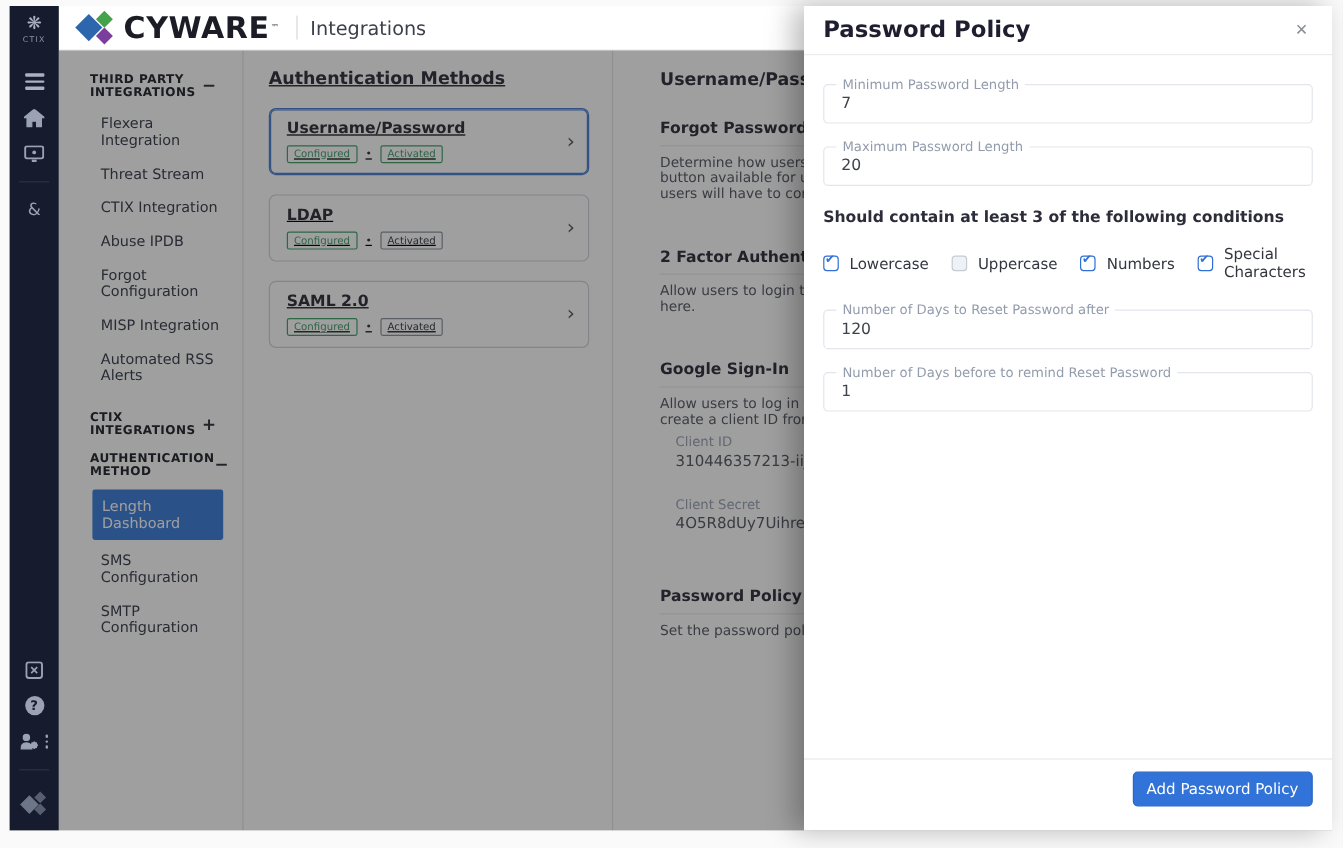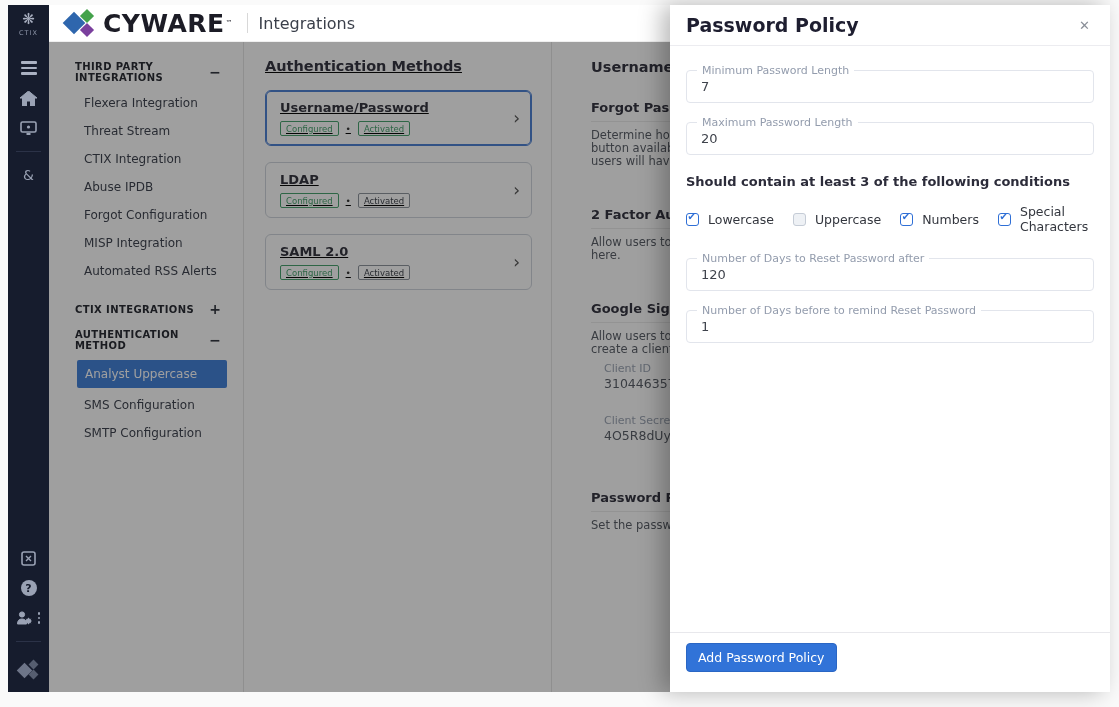"THIRD PARTY INTEGRATIONS" .navpanel { width: 195px -> 154px }
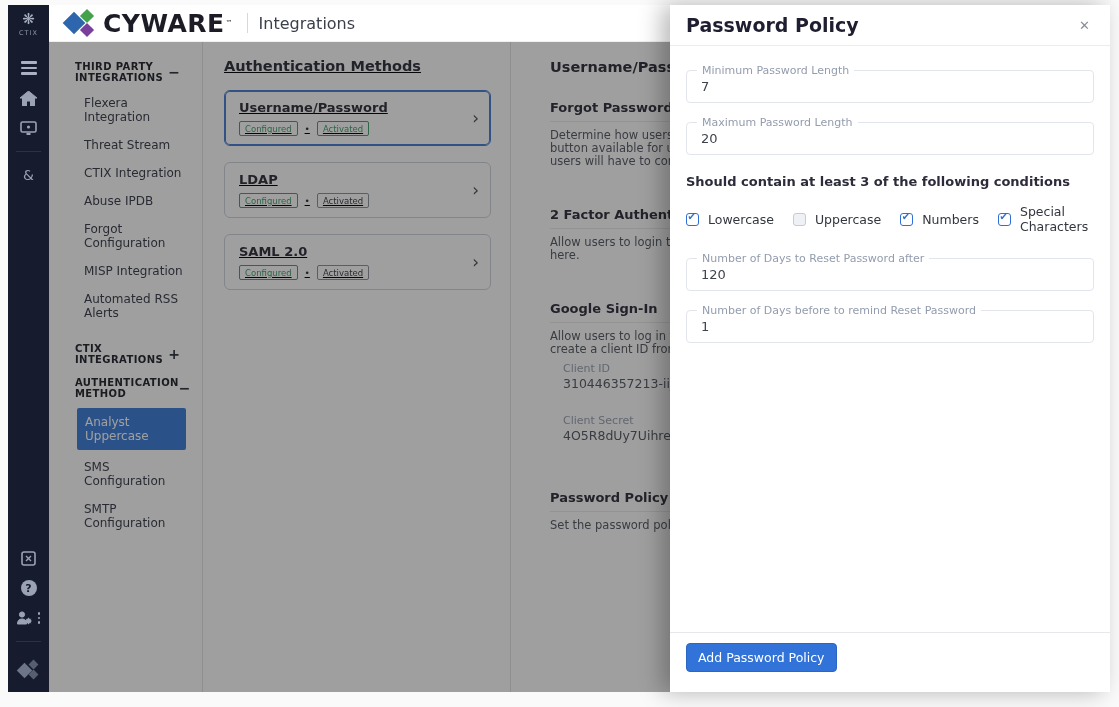"Analyst Uppercase" div.nav-item { text: Analyst Uppercase -> Length Dashboard }
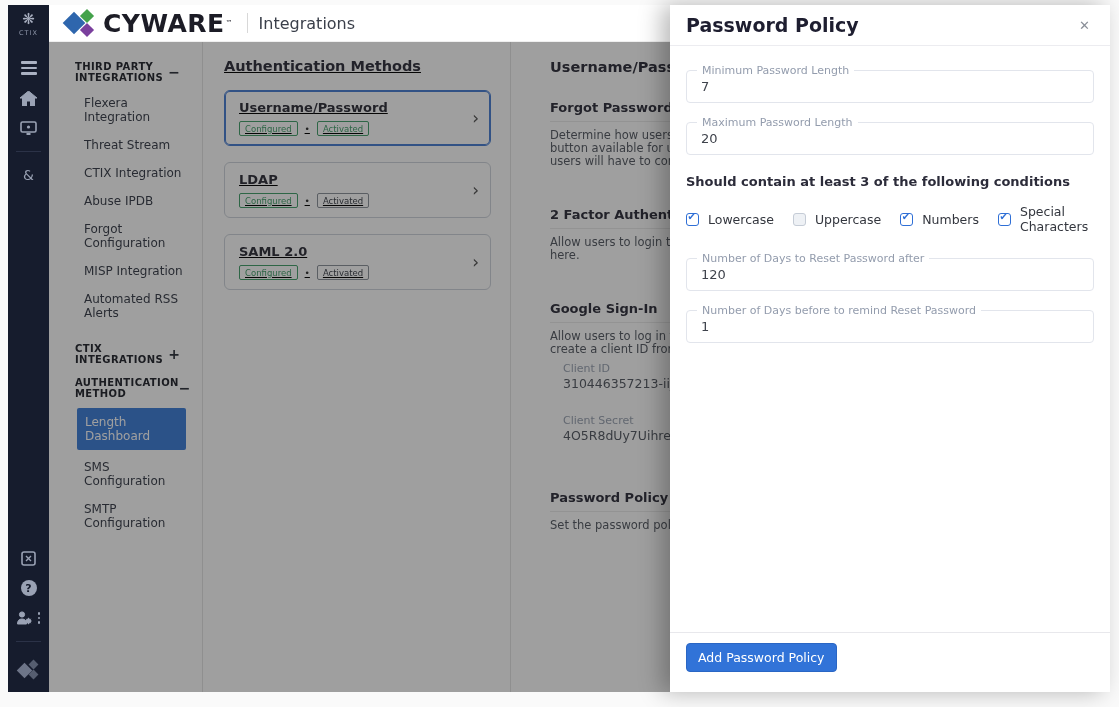"Add Password Policy" .modal-foot { text-align: none -> right }
